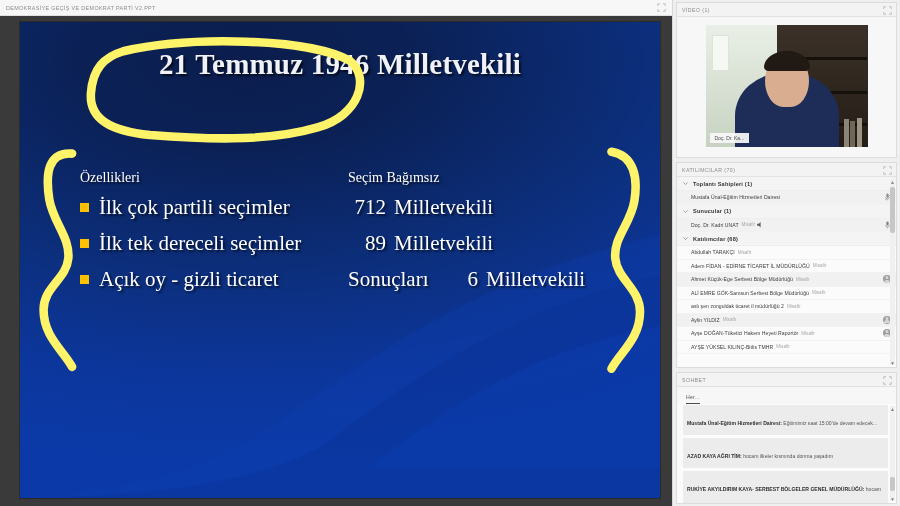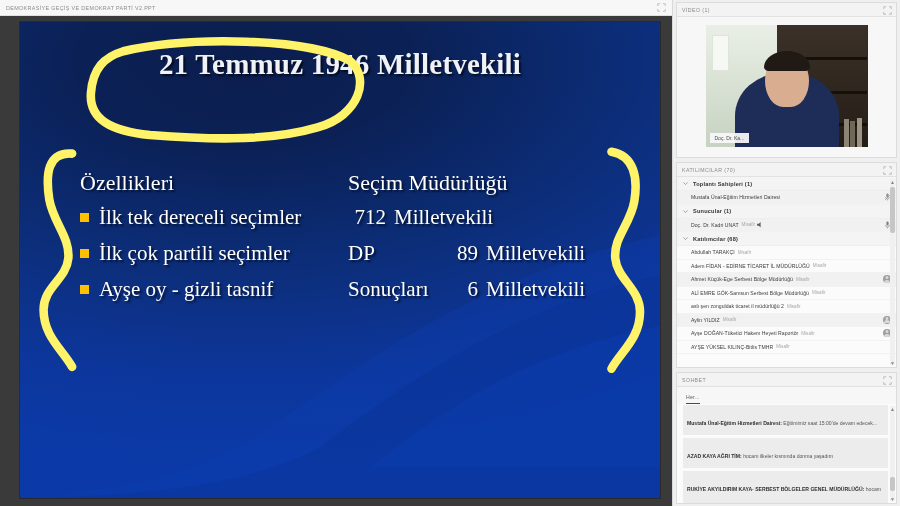"Özellikleri" .col-head { font-size: 22px -> 14px }
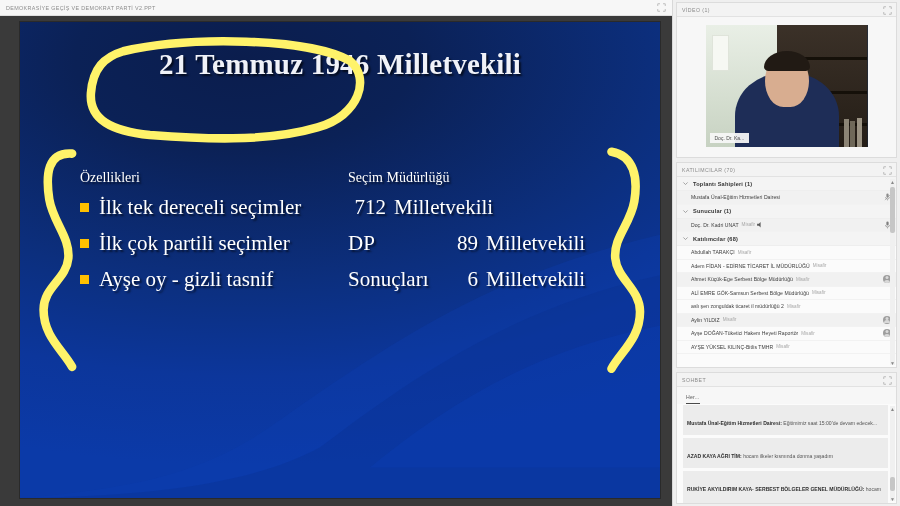"Seçim Müdürlüğü" div.col-head { text: Müdürlüğü -> Bağımsız }
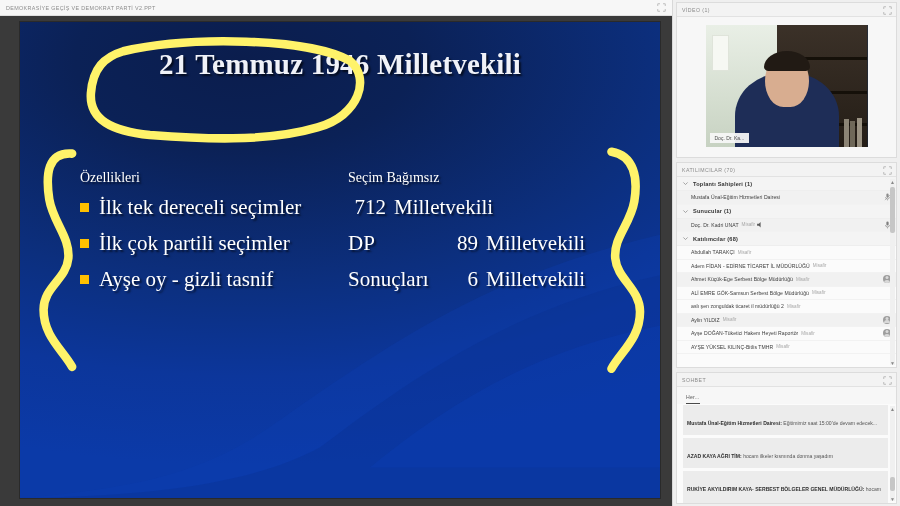"İlk tek dereceli seçimler" div.bullet-row { order: before "İlk çok partili seçimler" -> after "İlk çok partili seçimler" }
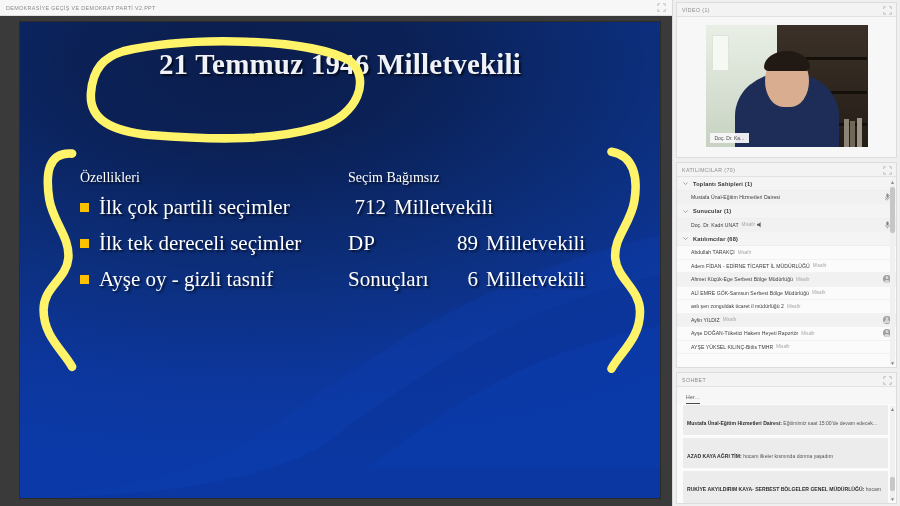"DP" span.res-party { html: <span>DP</span> -> none }
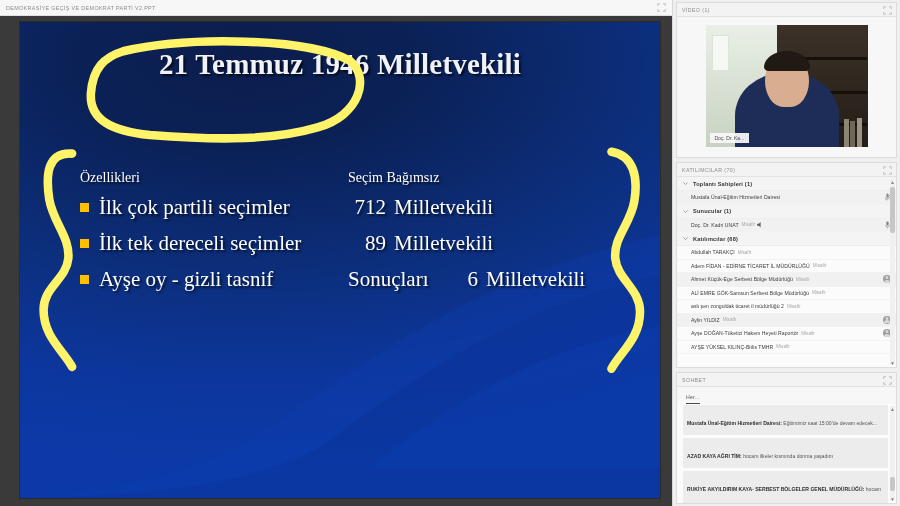"Ayşe oy - gizli tasnif" span { text: Ayşe oy - gizli tasnif -> Açık oy - gizli ticaret }
